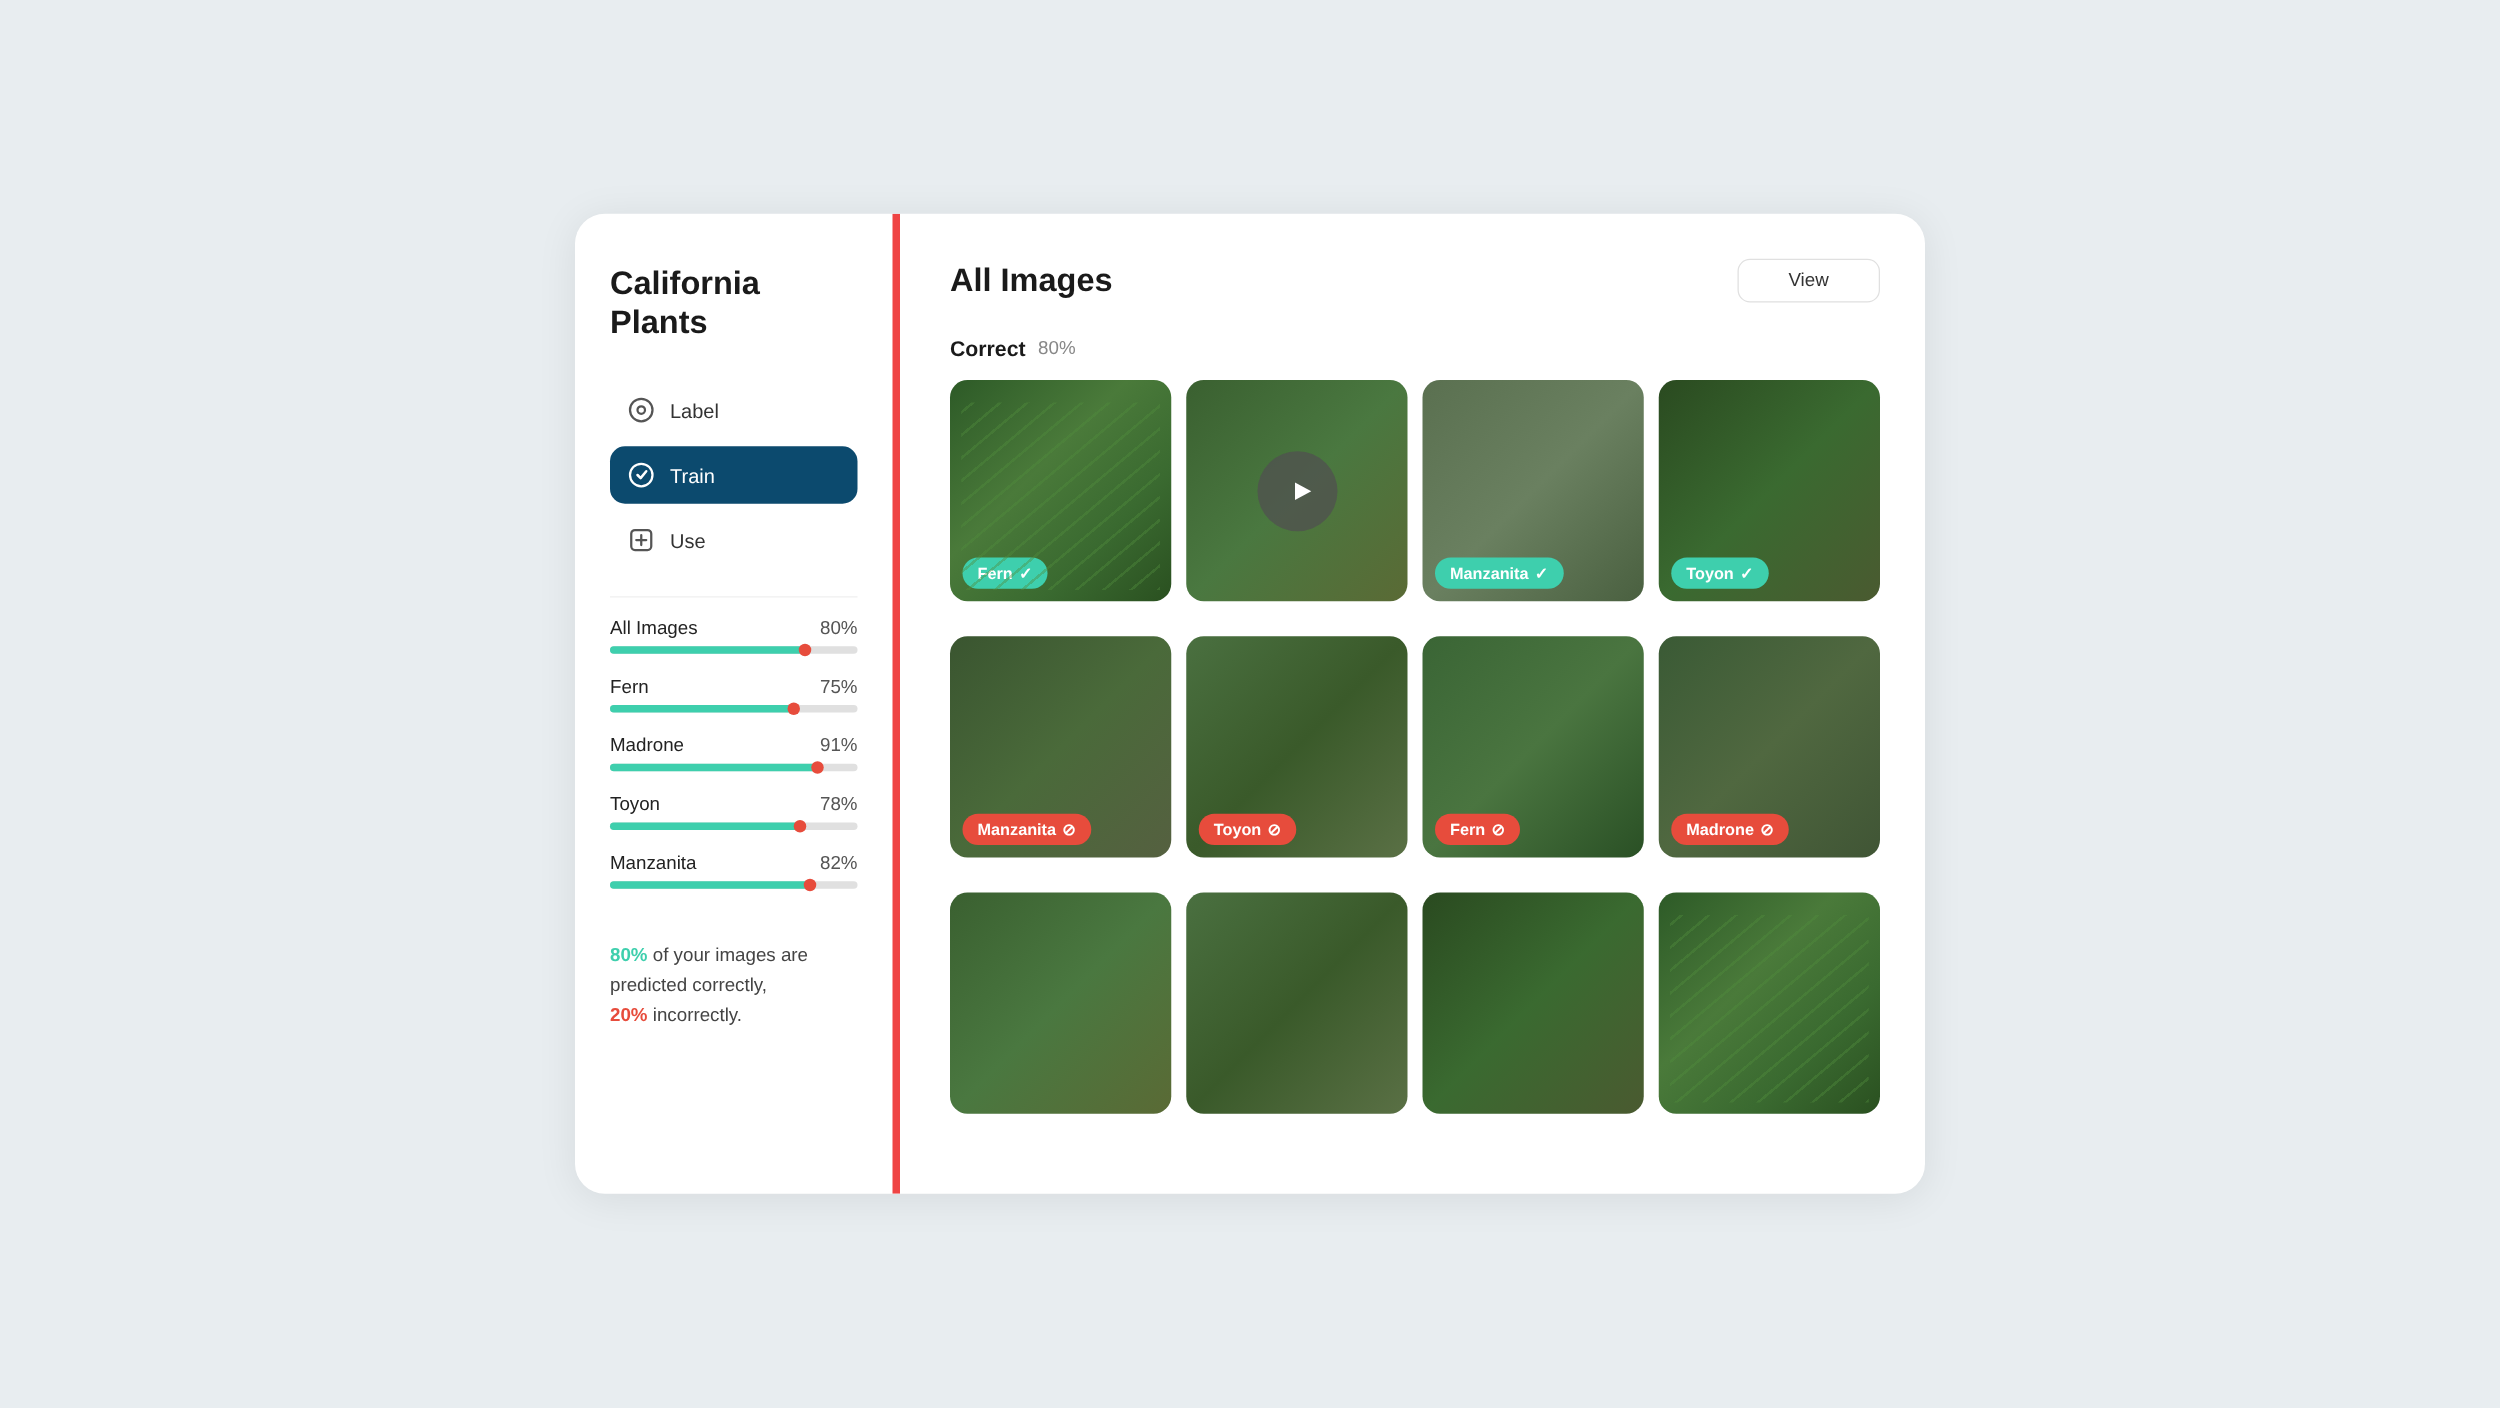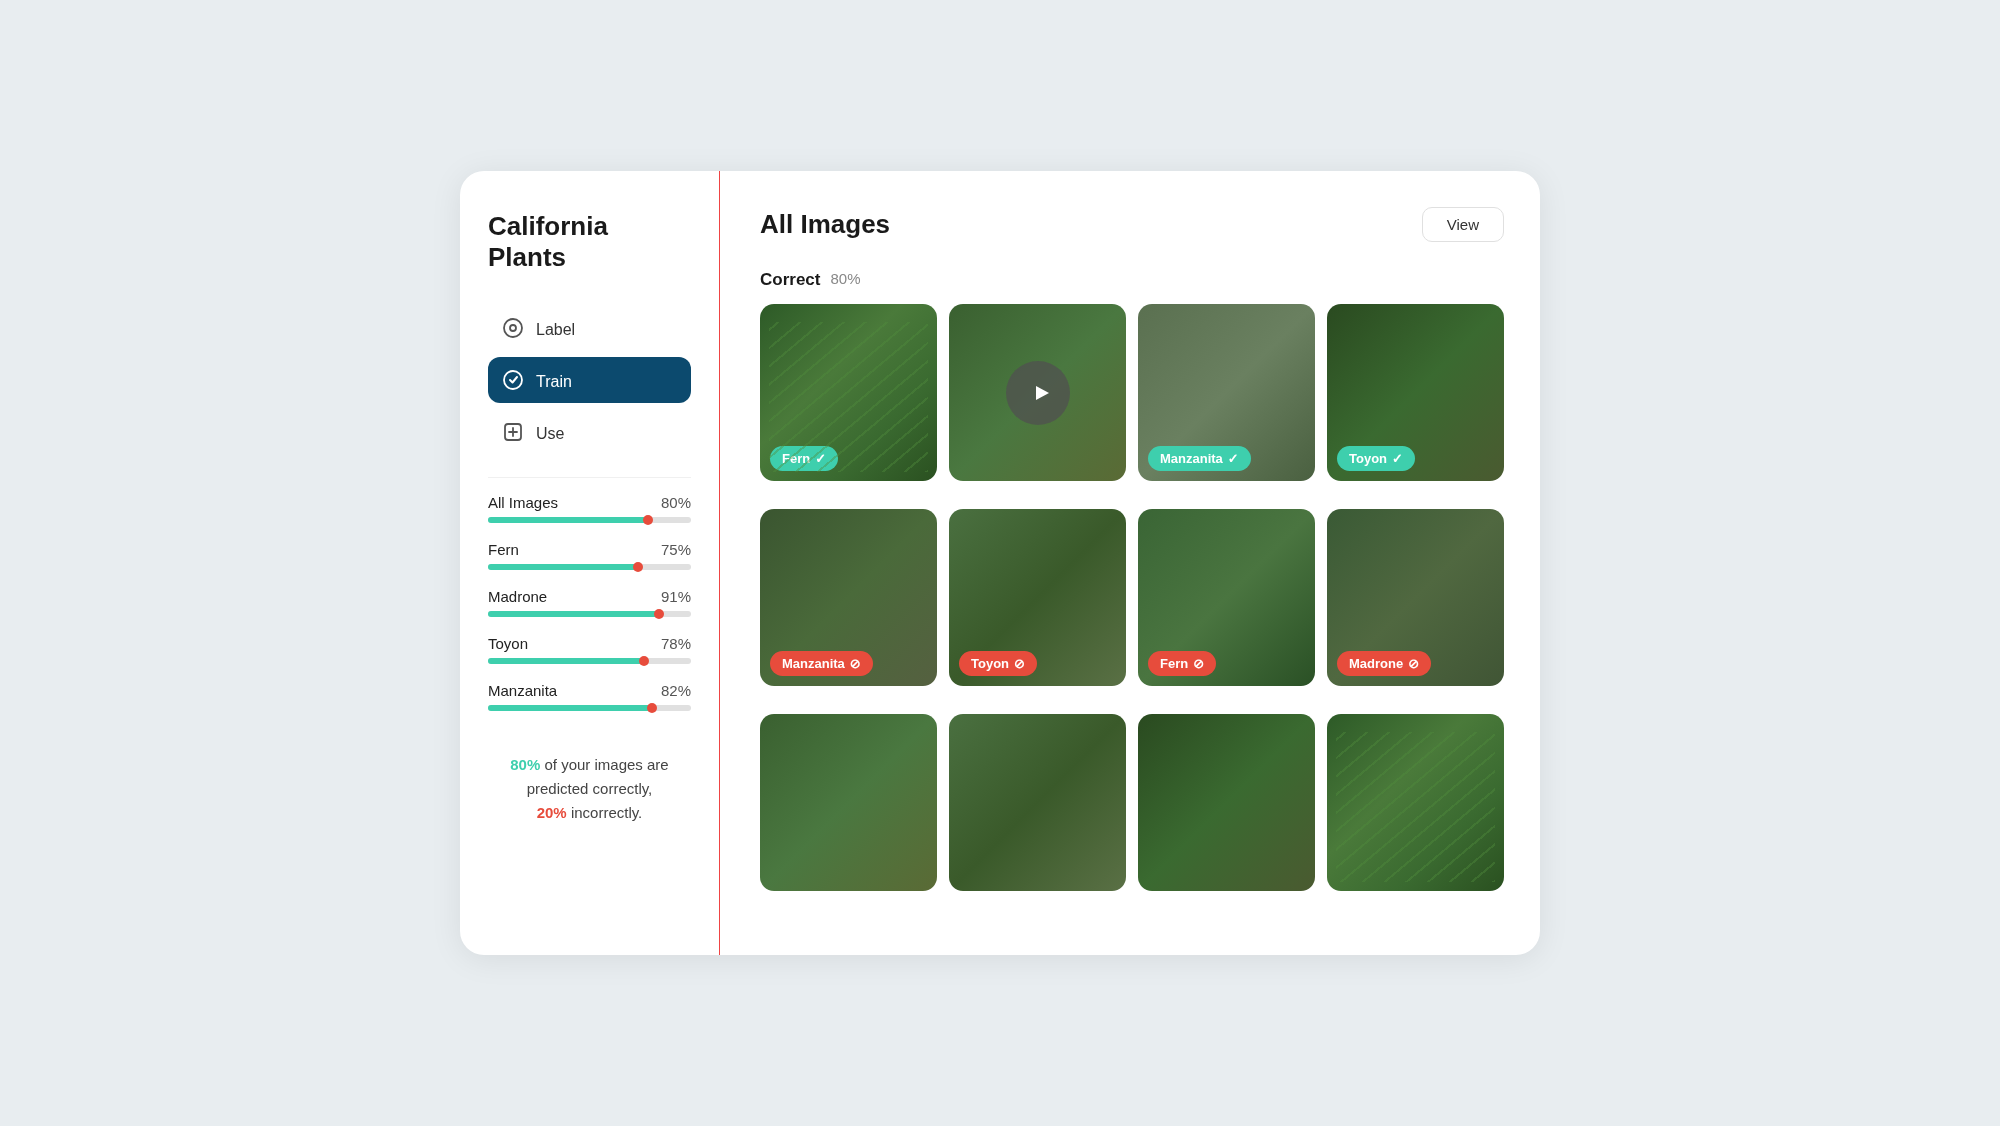"California Plants" .sidebar { border-right: 1px solid #ef4444 -> 6px solid #ef4444 }
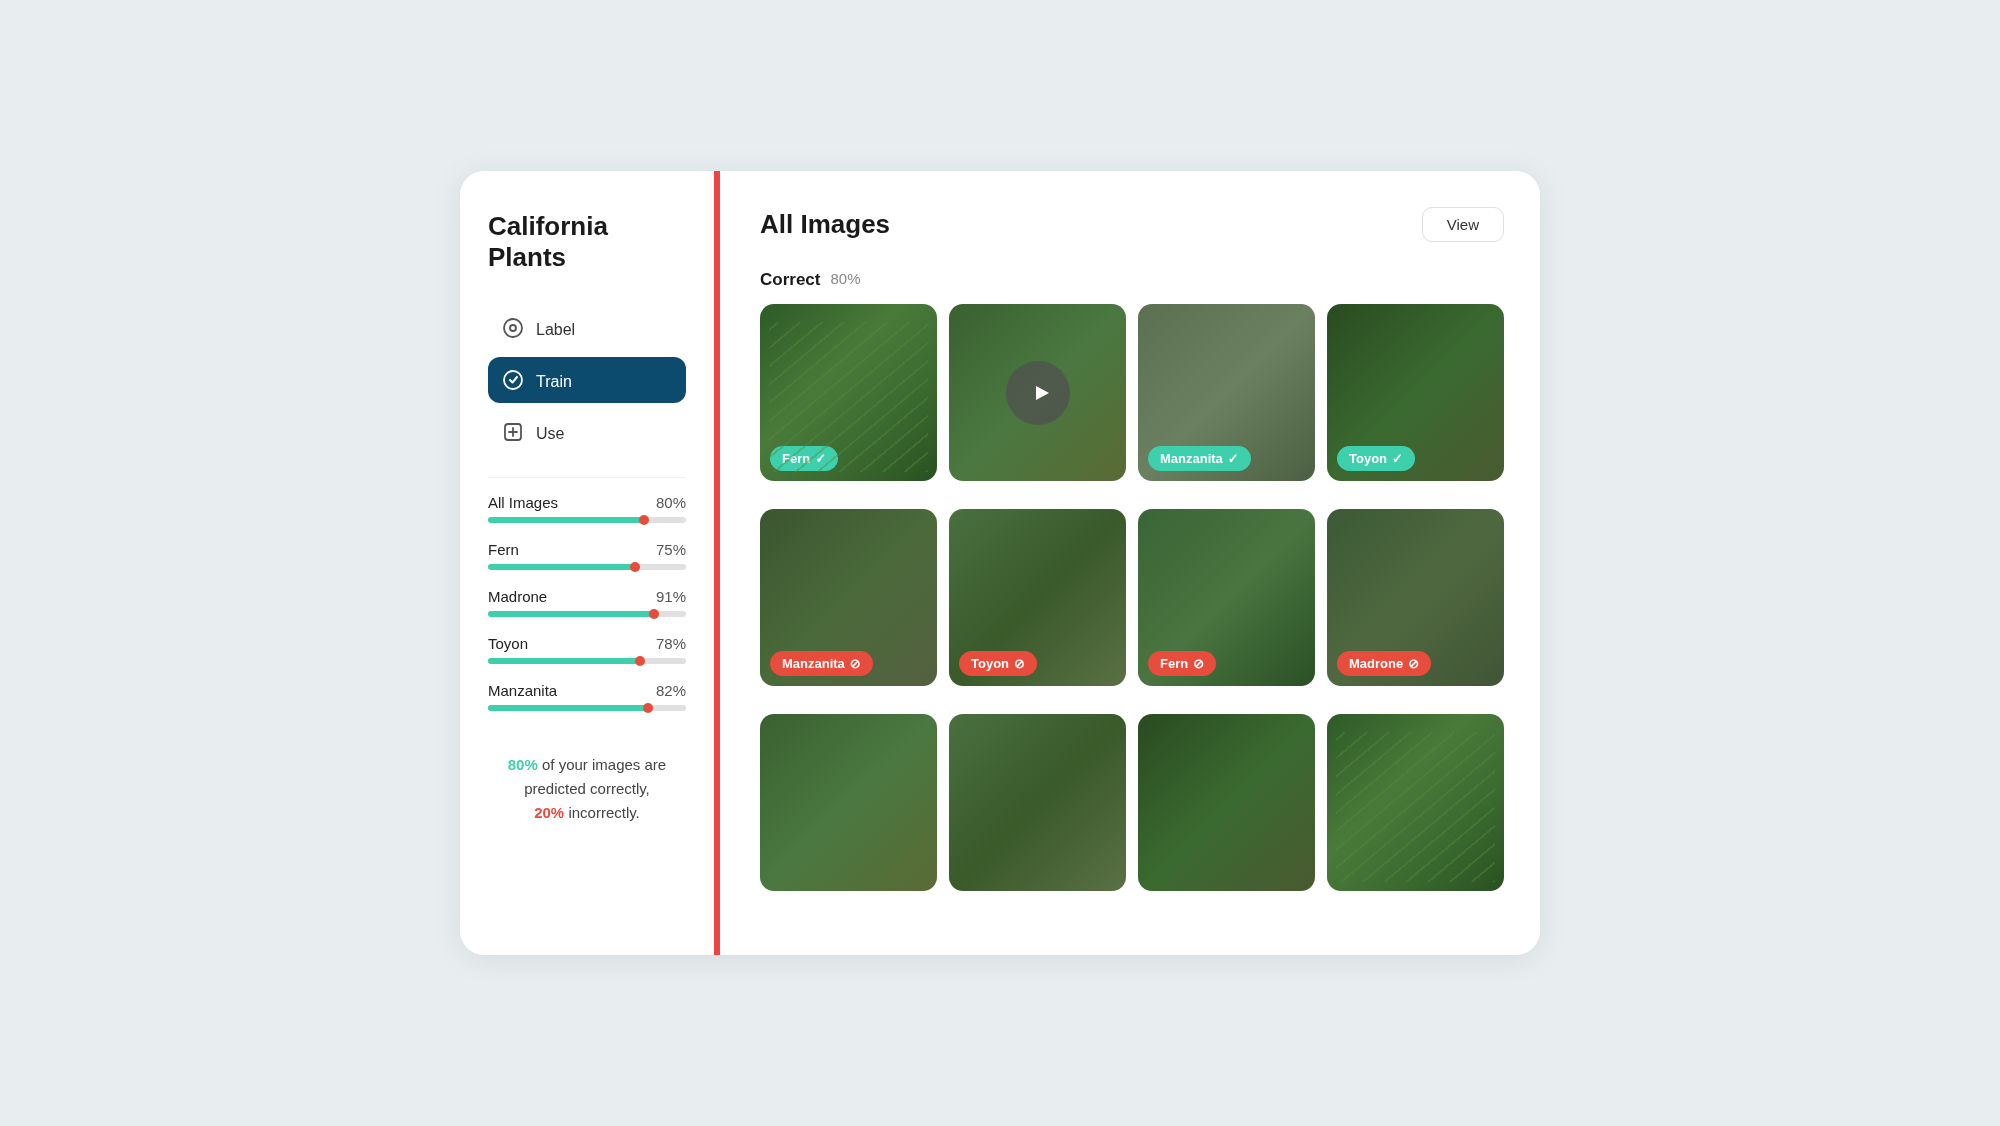"View" .view-btn { padding: 8px 24px -> 8px 40px }
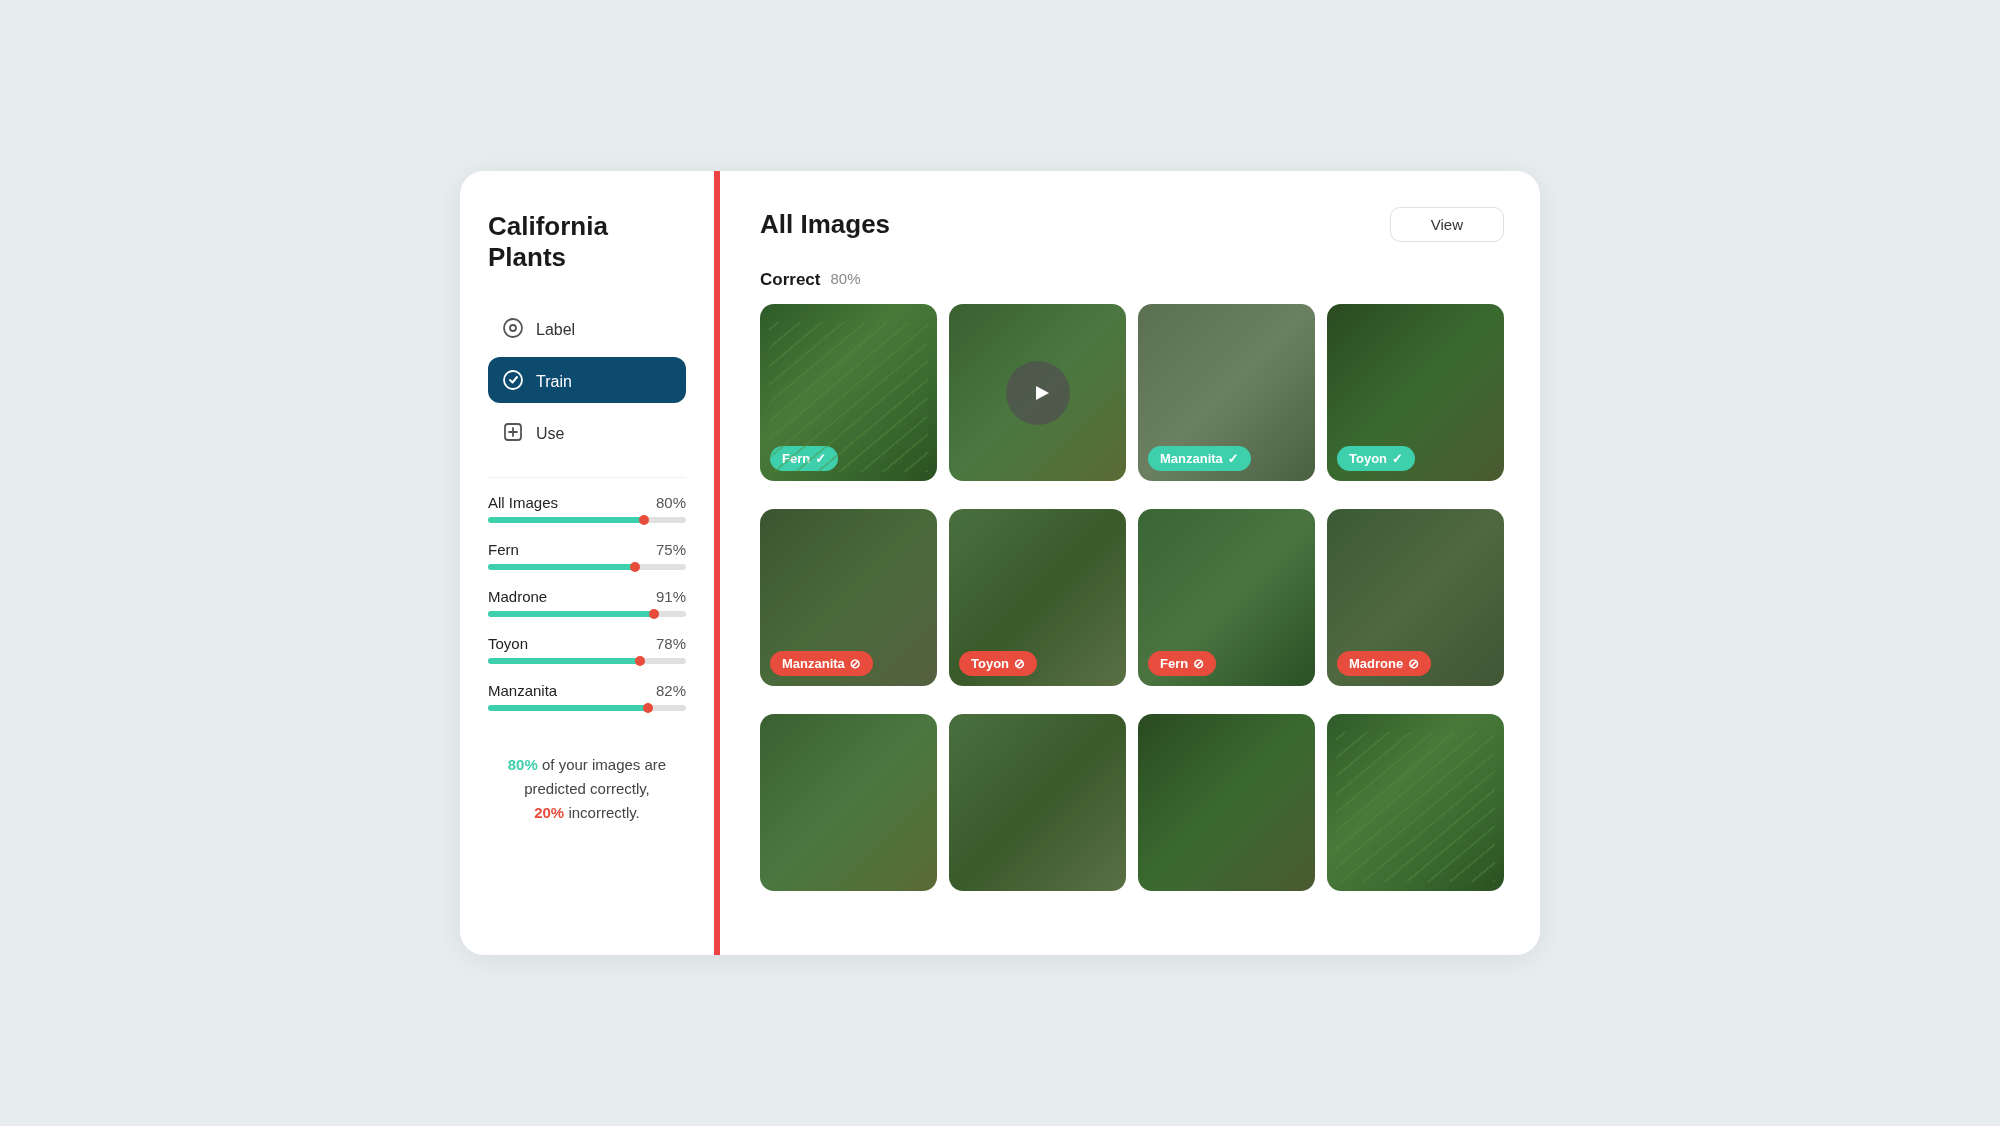"80% of your images are" .summary-text { text-align: center -> none }
